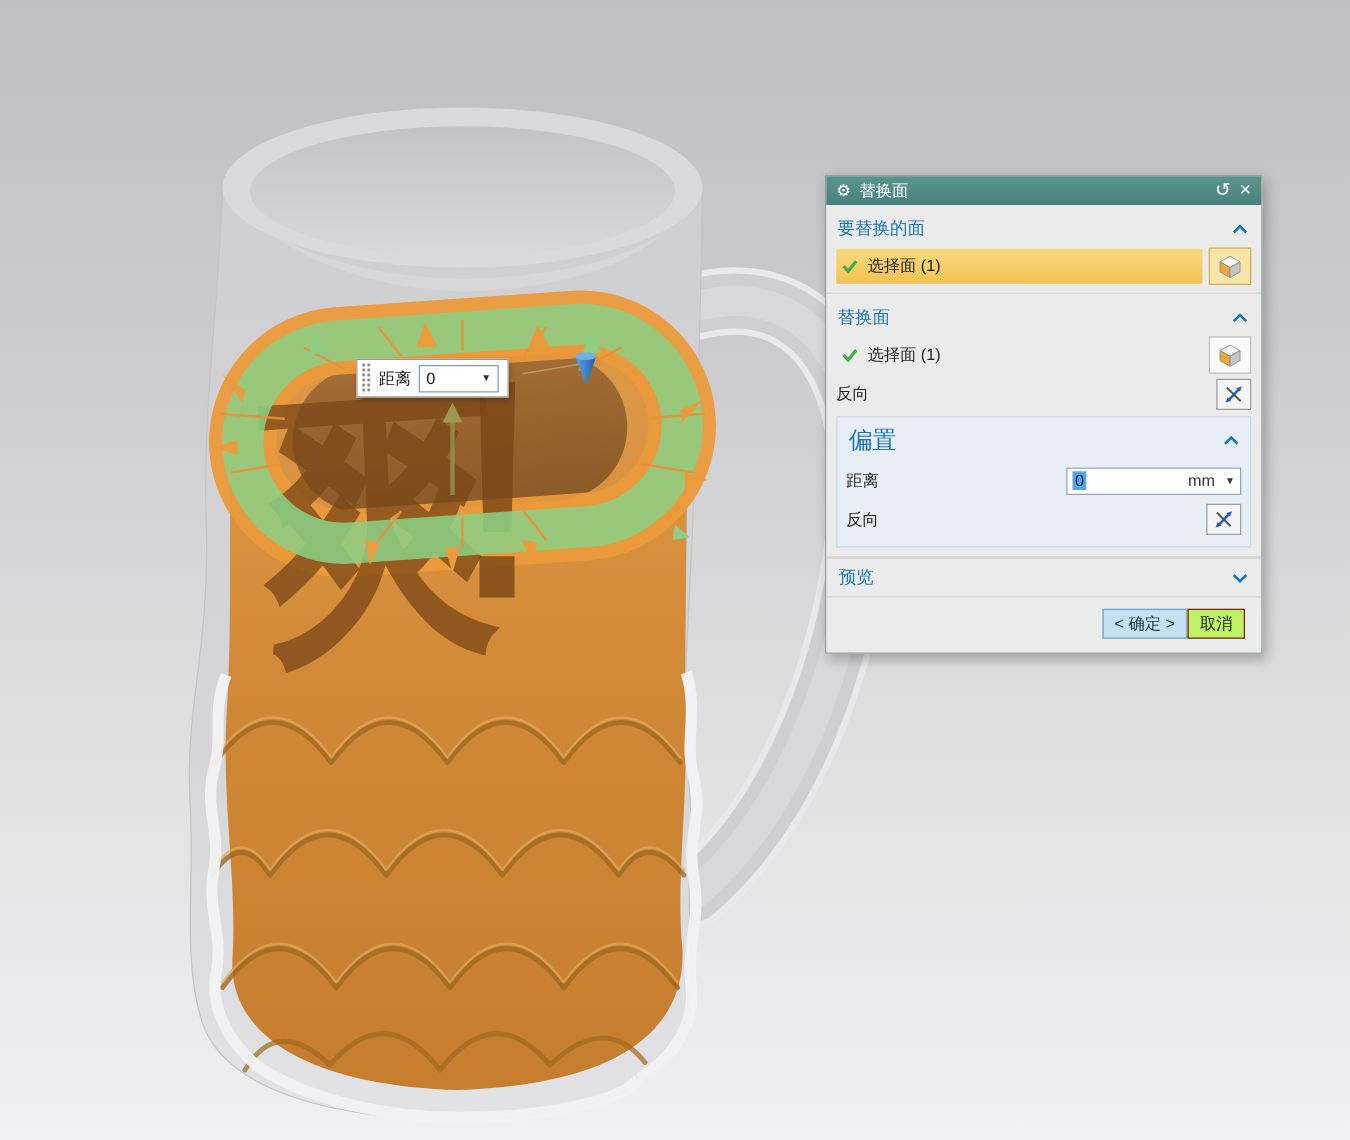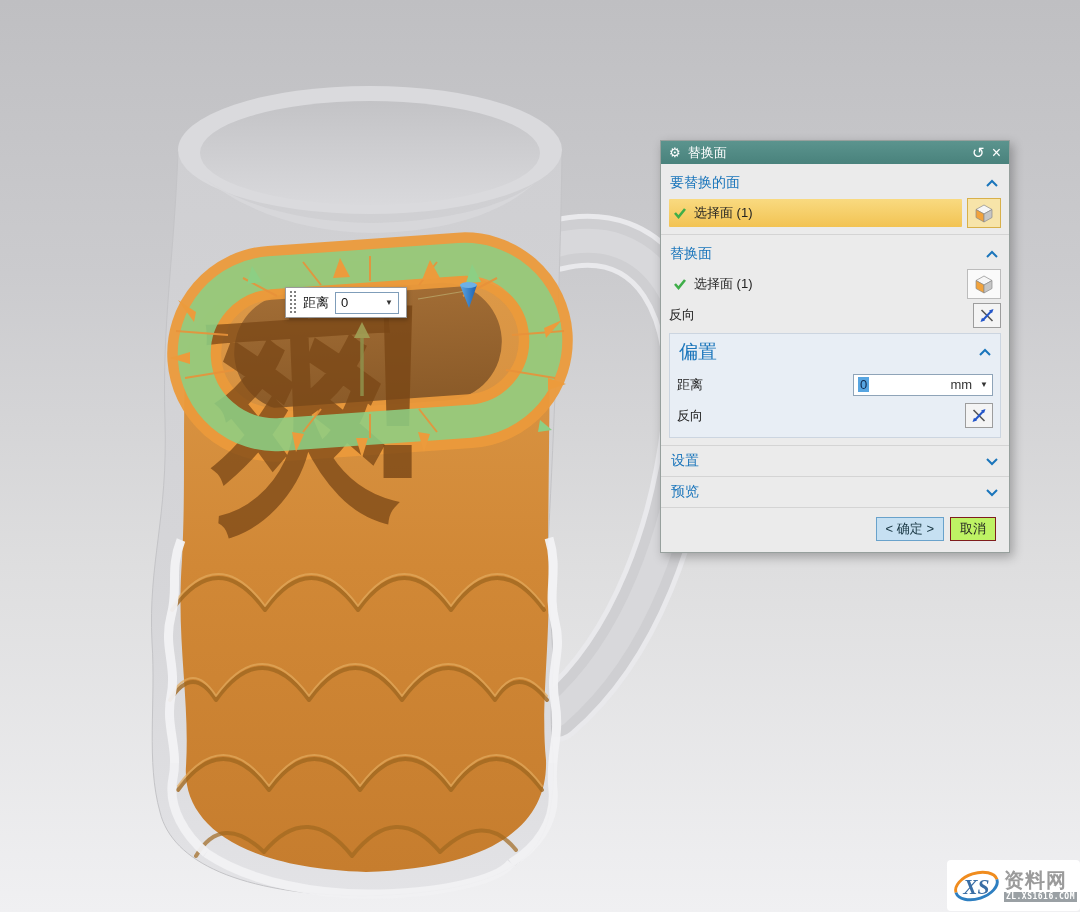"设置" div.bar { html: <div> <span>设置</span> <svg> <polyline></polyline> </svg> </div> -> none }
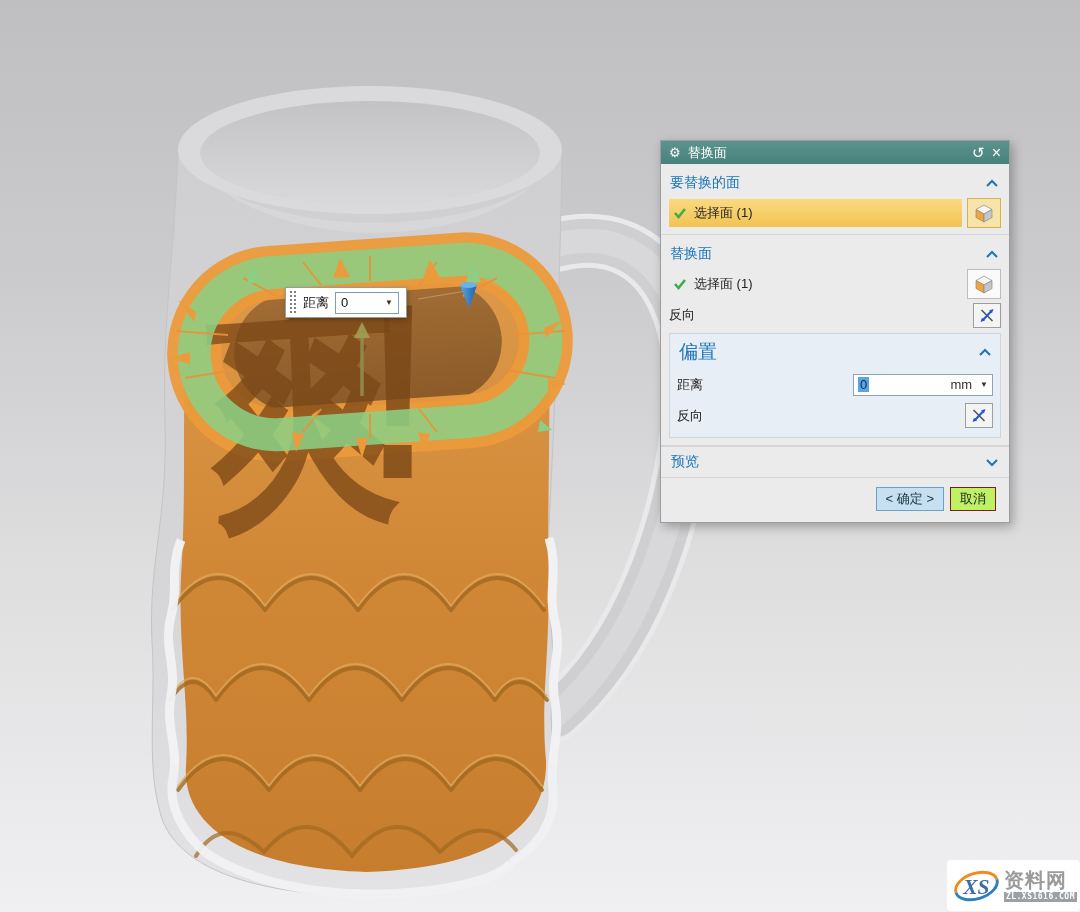"< 确定 >" .footer { gap: 6px -> 0 }
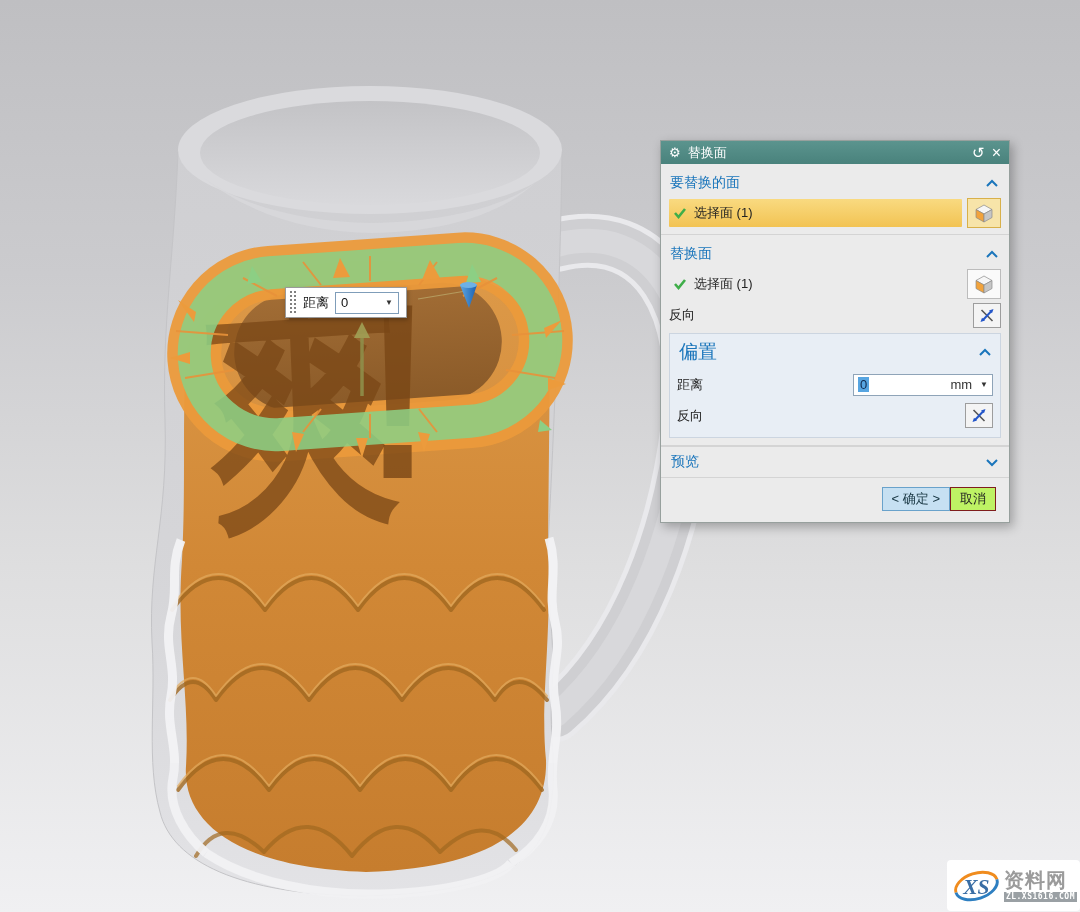"XS" div.wm { html: <div> <svg> <g> <path></path> <path></path> </g> <text>XS</text> </svg> <div> <span>资料网</span> <span>ZL.XS1616.COM</span> </div> </div> -> none }
